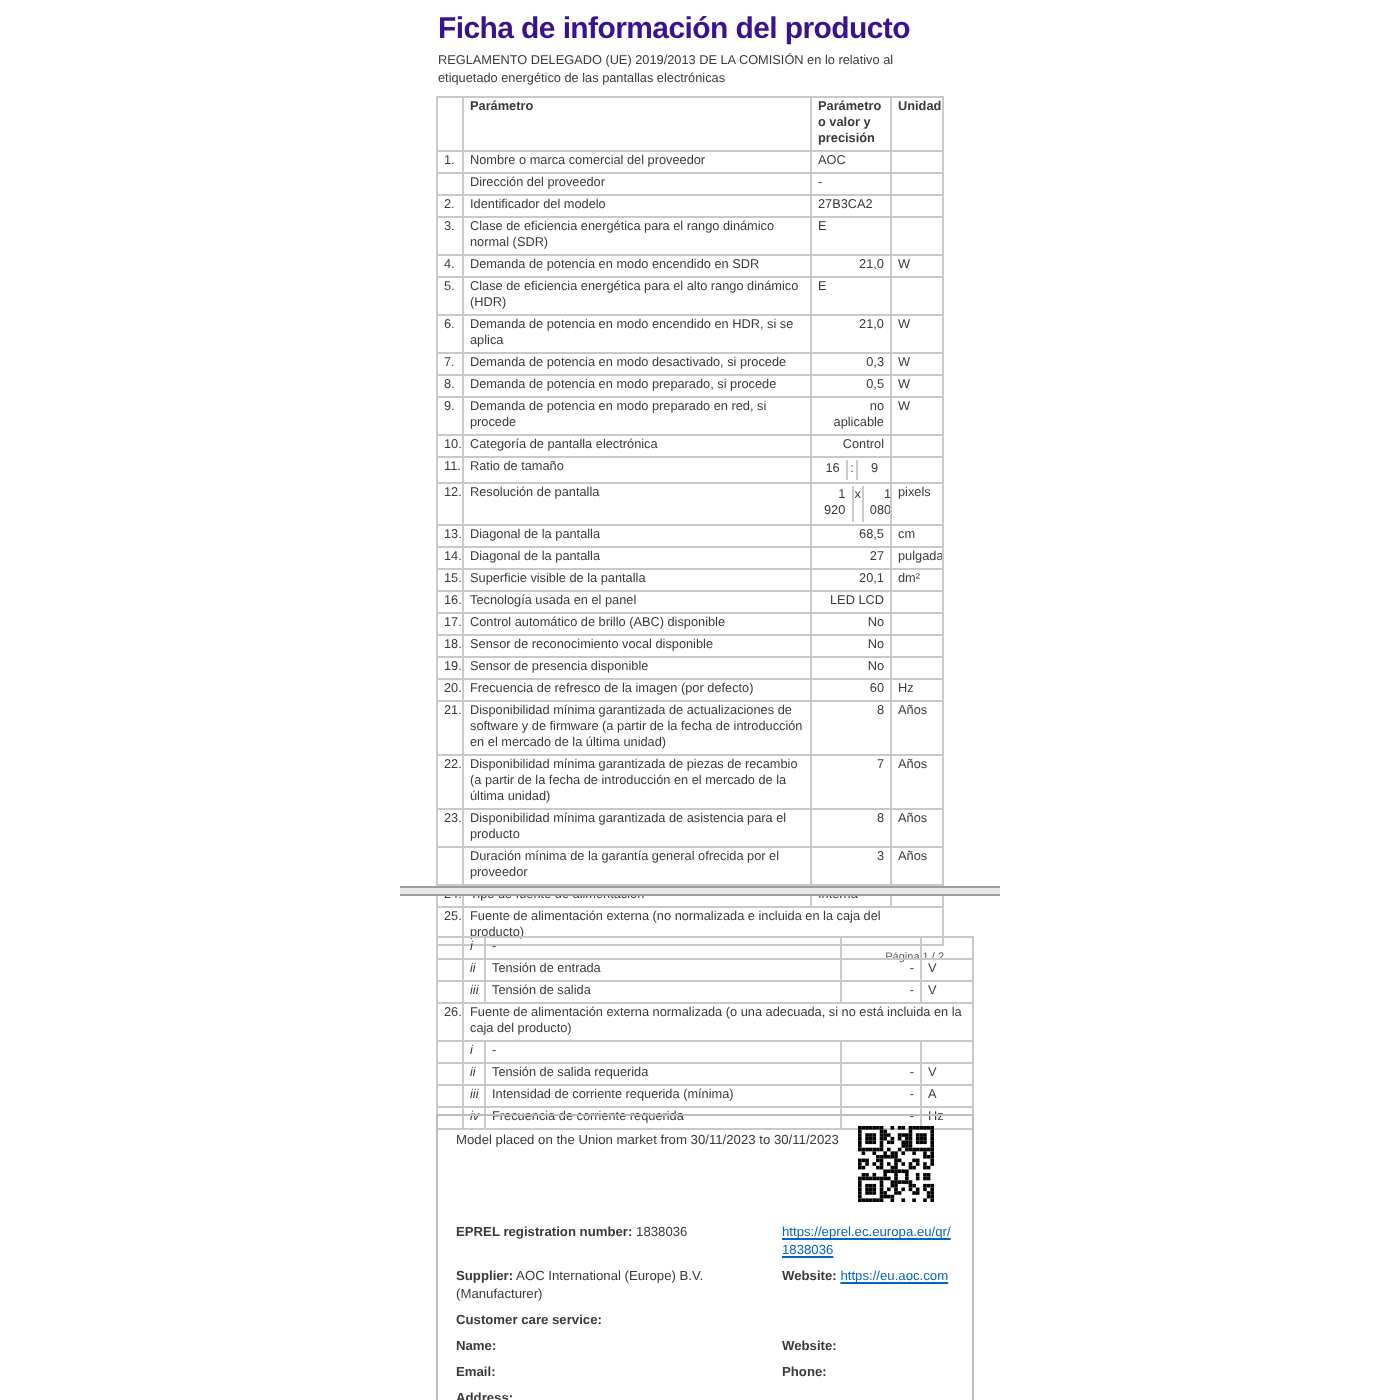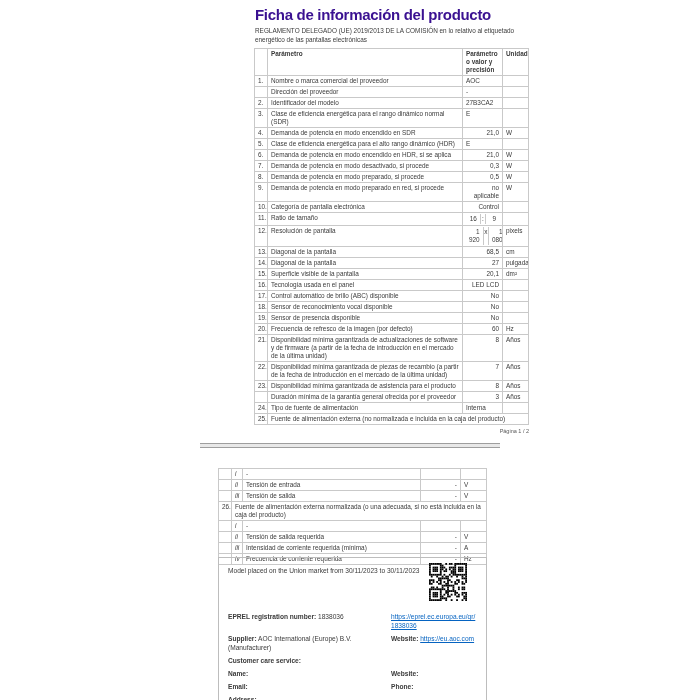"Ficha de información del producto" .doc { margin-left: 36px -> none; width: 275px -> 254px }
